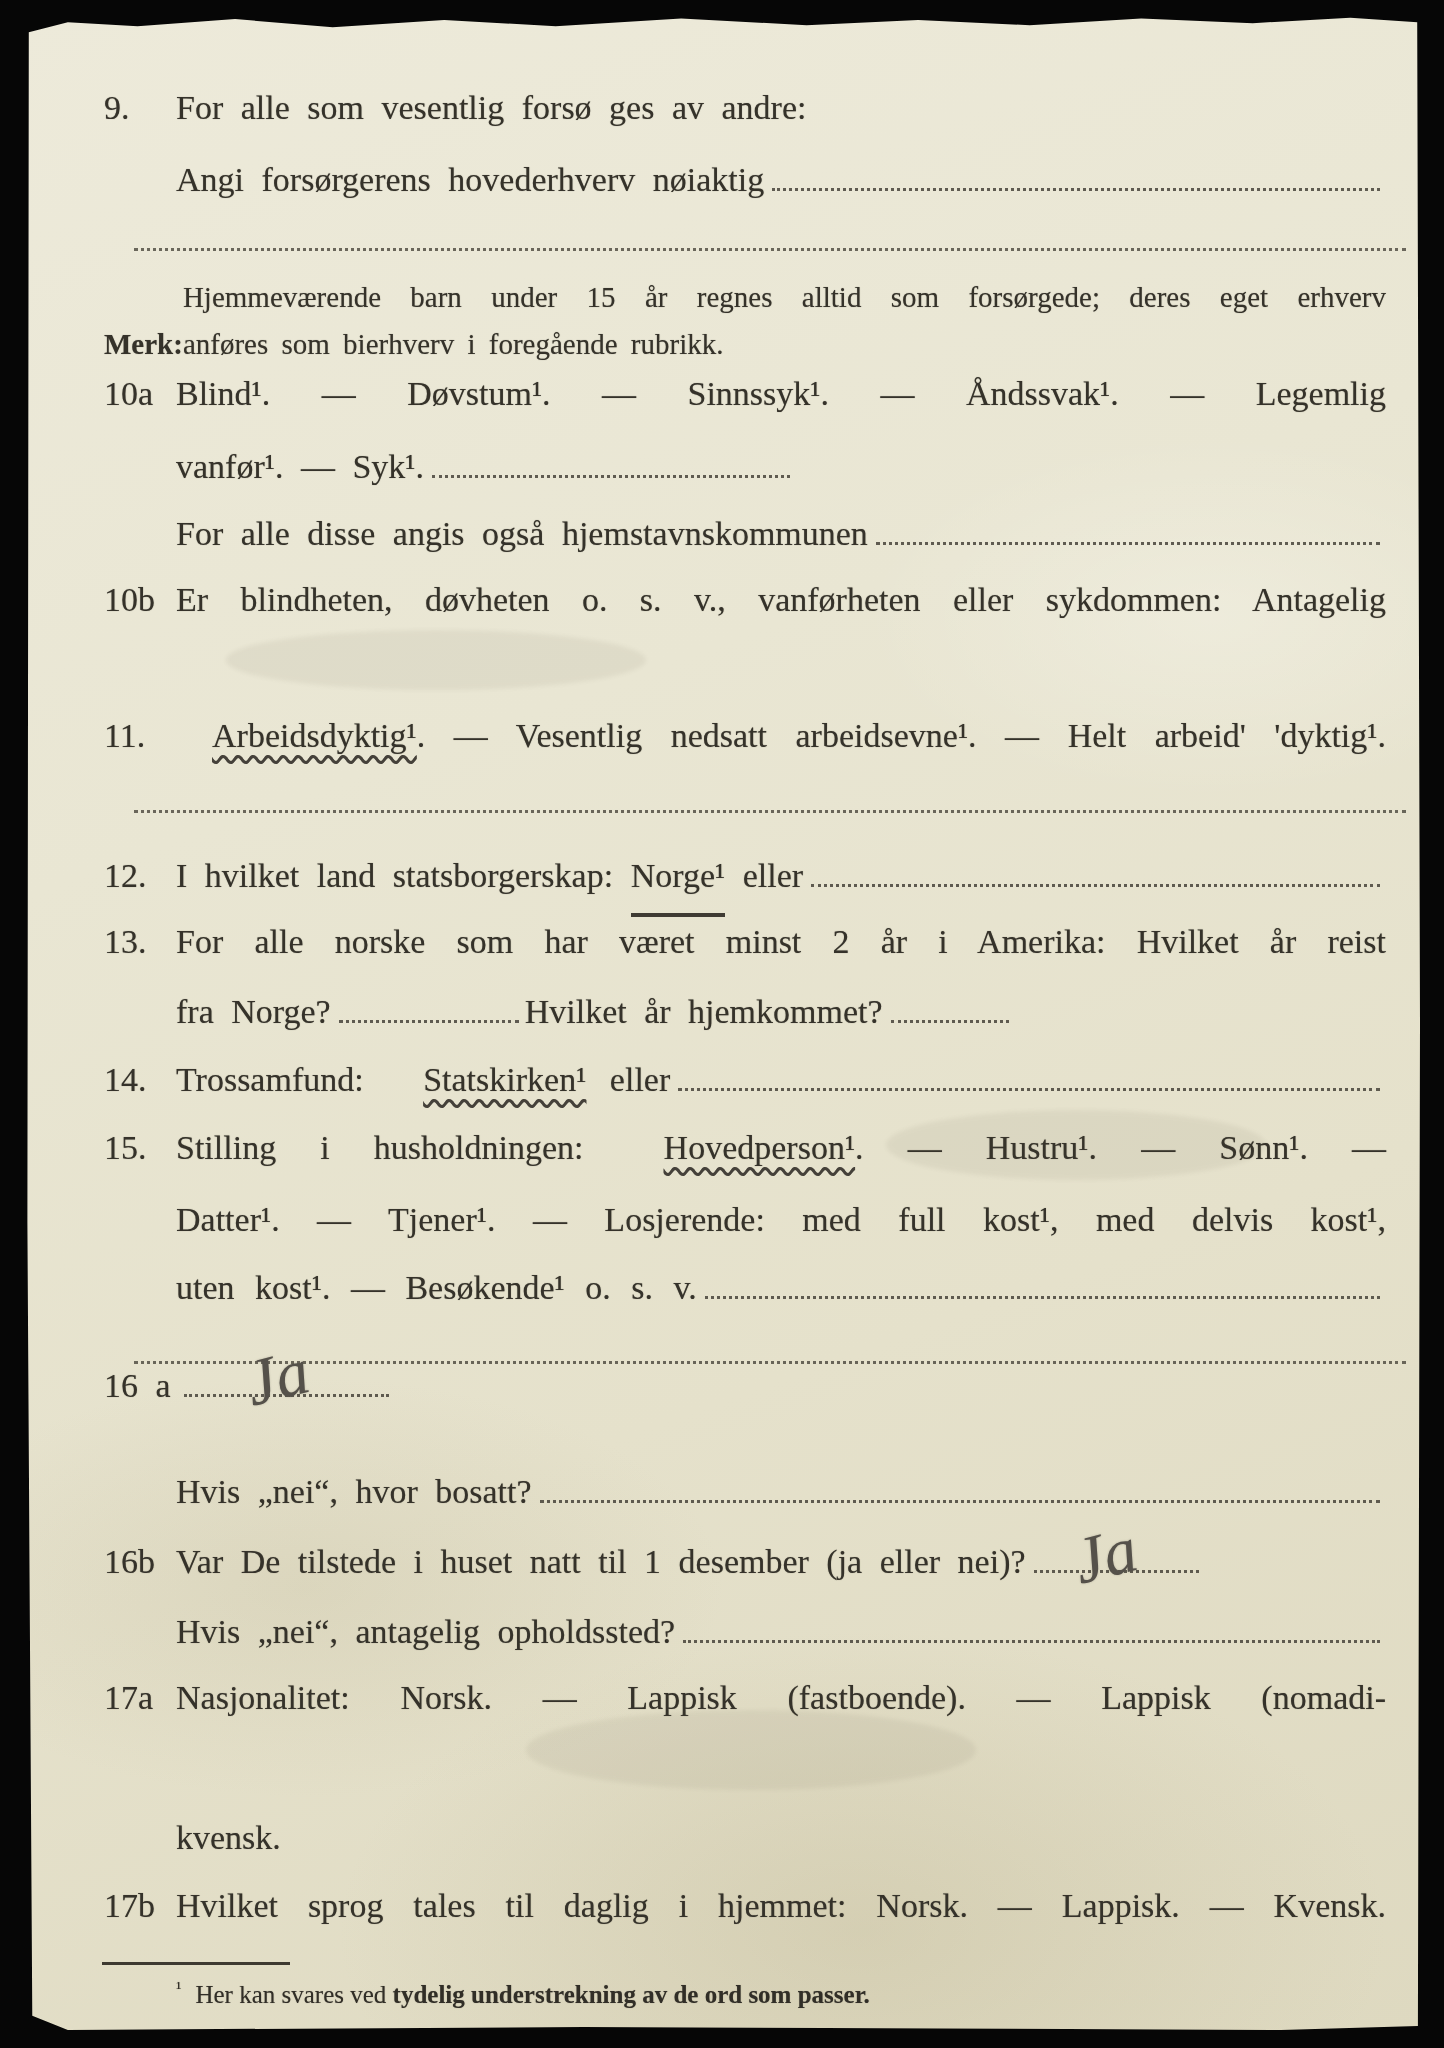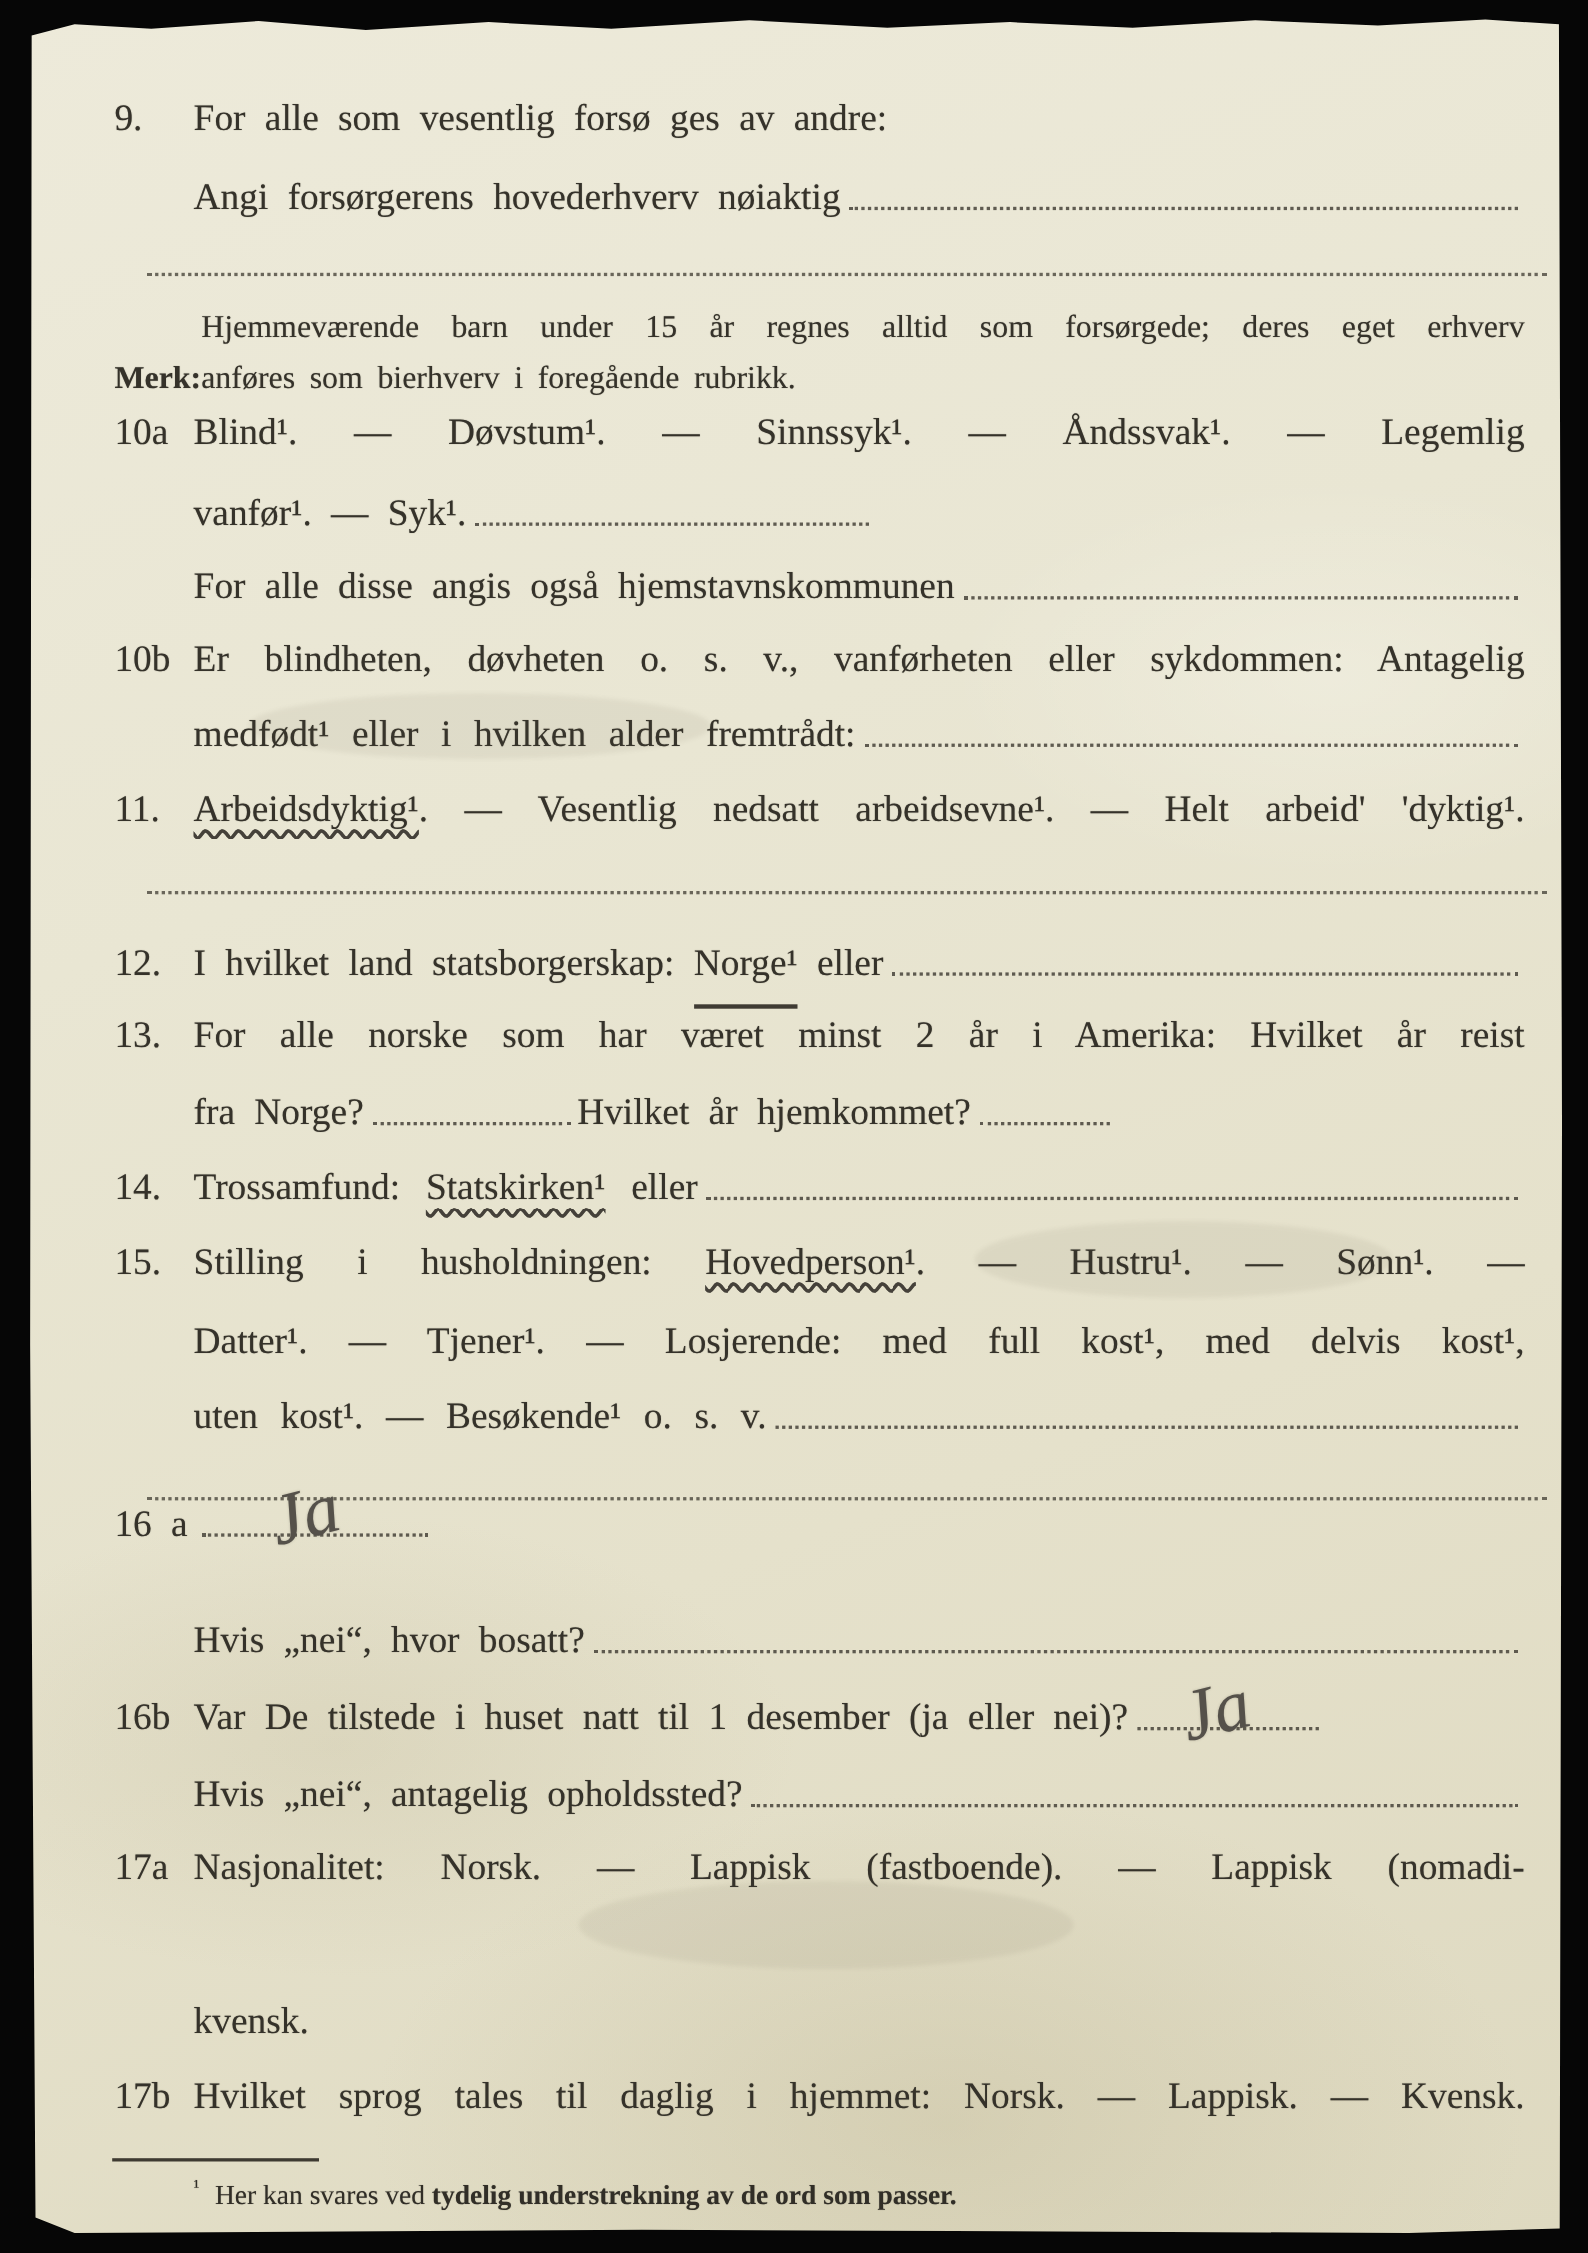"medfødt¹ eller i hvilken alder" div.row { html: <div> <span>medfødt¹ eller i hvilken alder fremtrådt:</span> <span></span> </div> -> none }
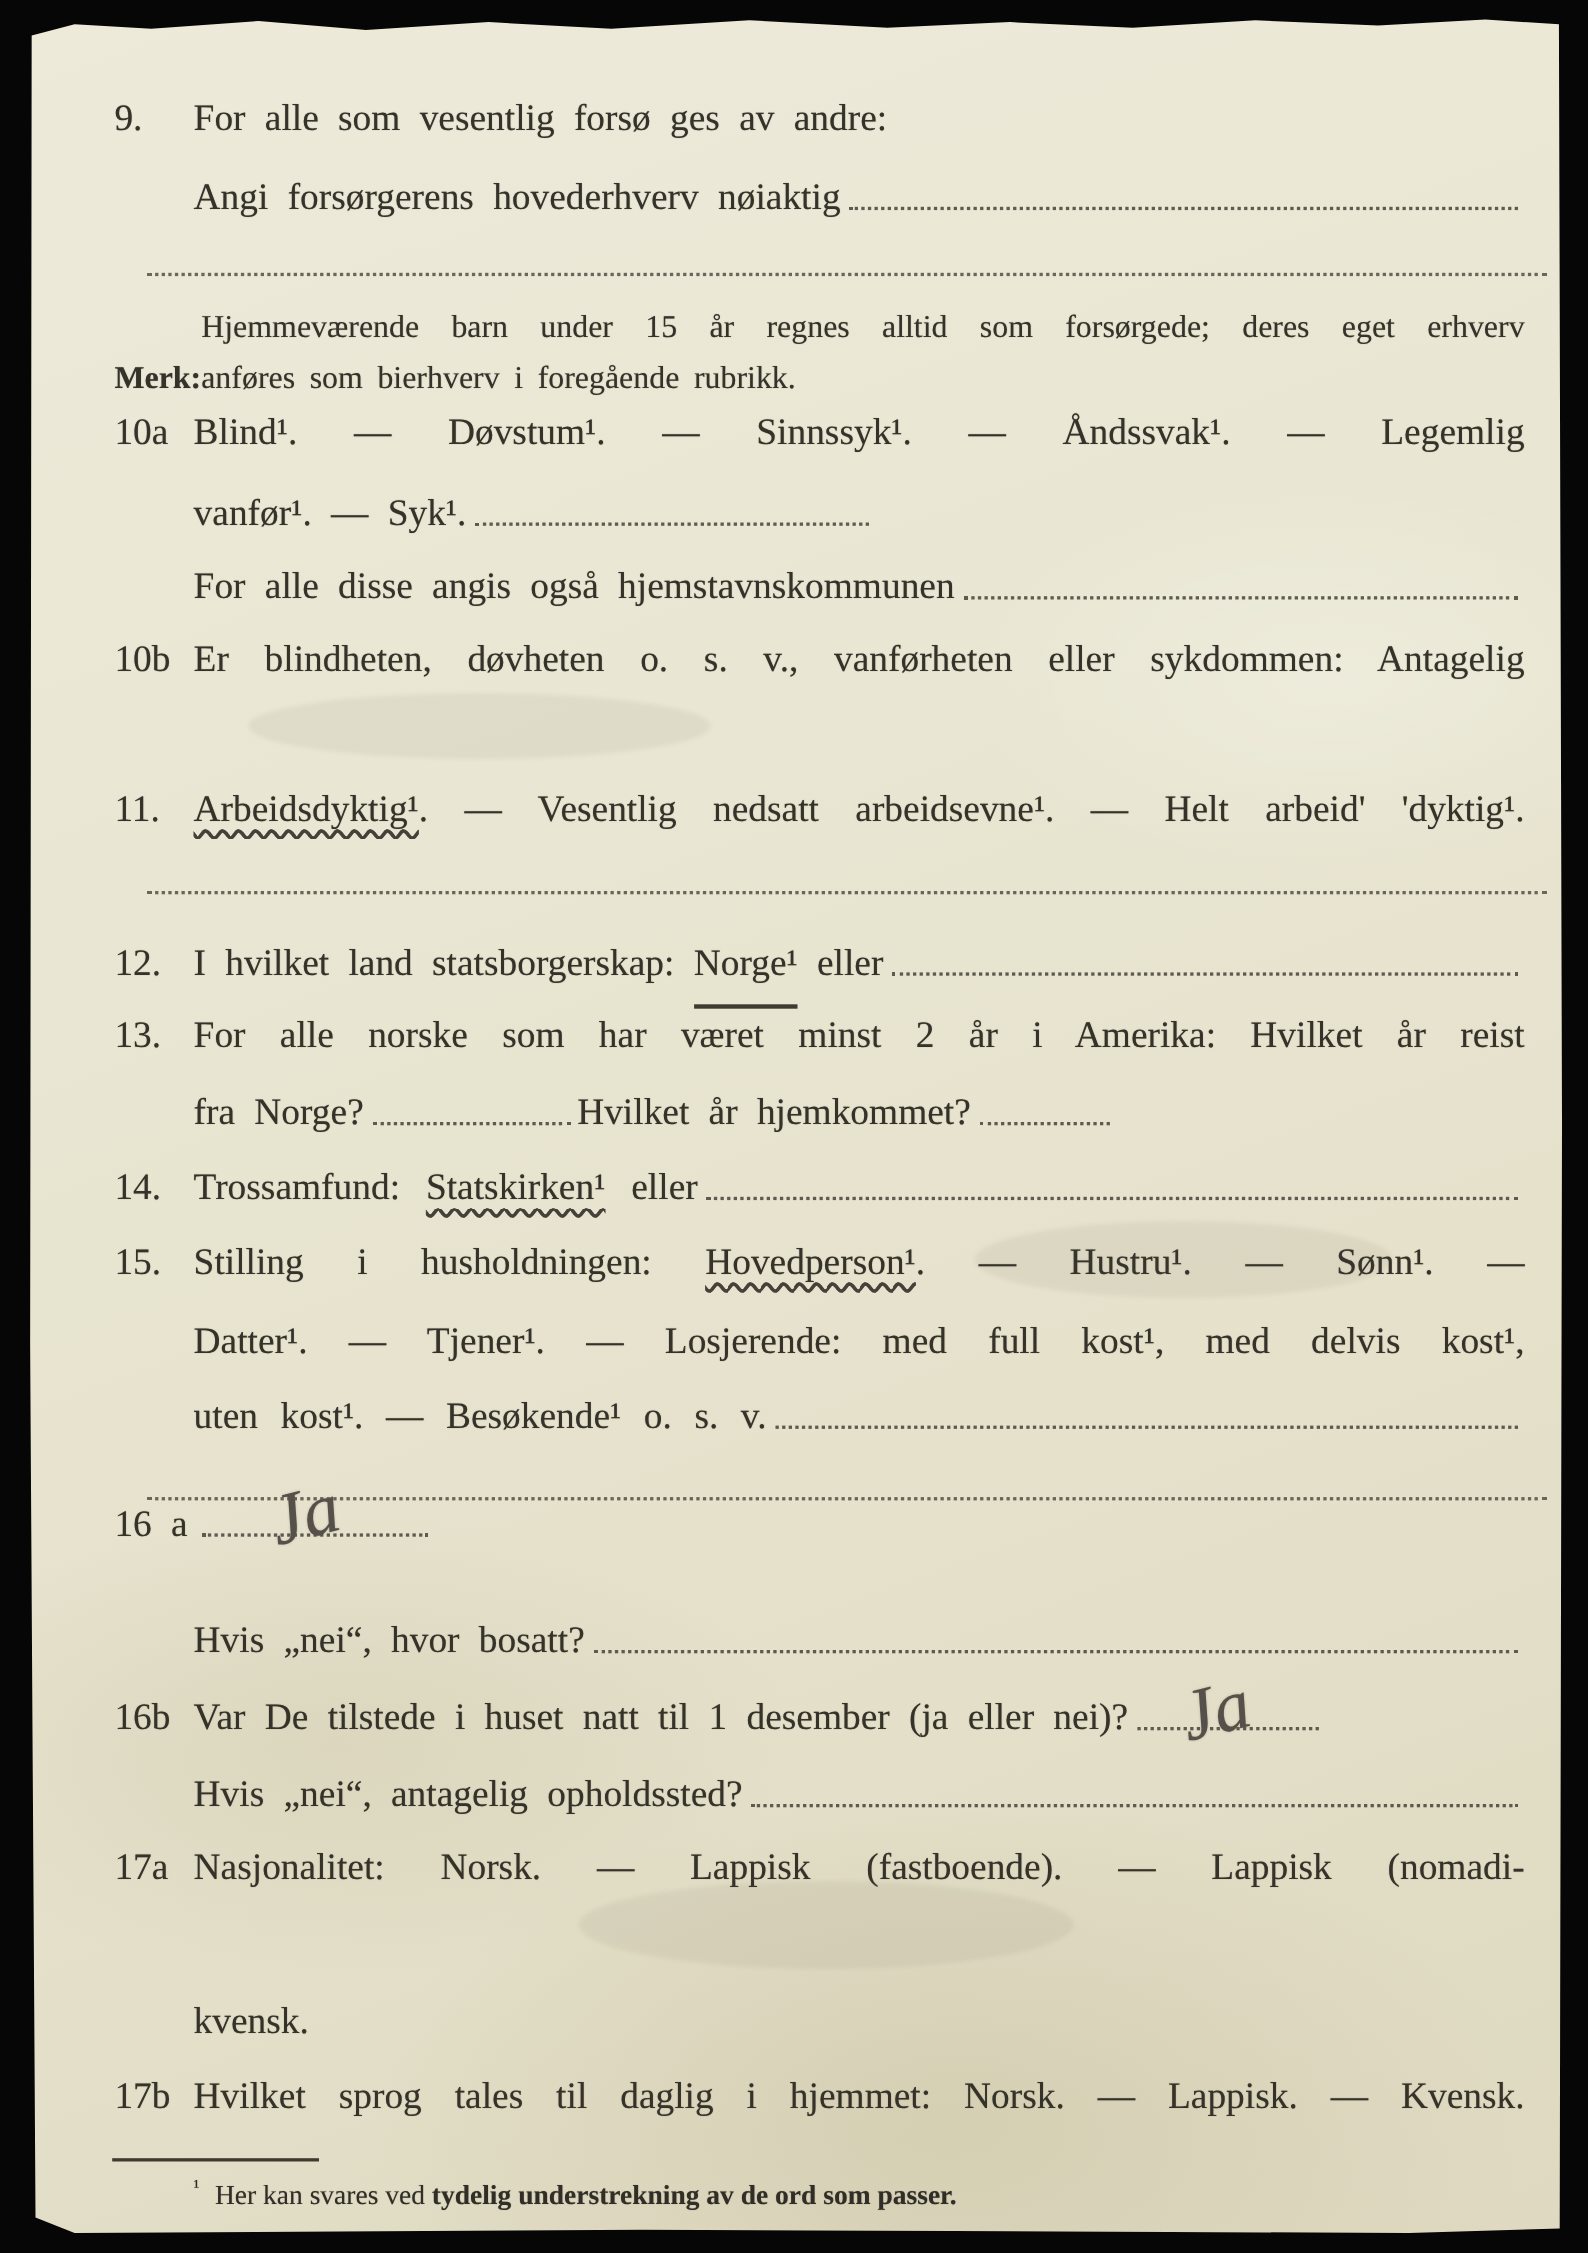"Arbeidsdyktig¹" .uwavy { margin-left: none -> 36px }
